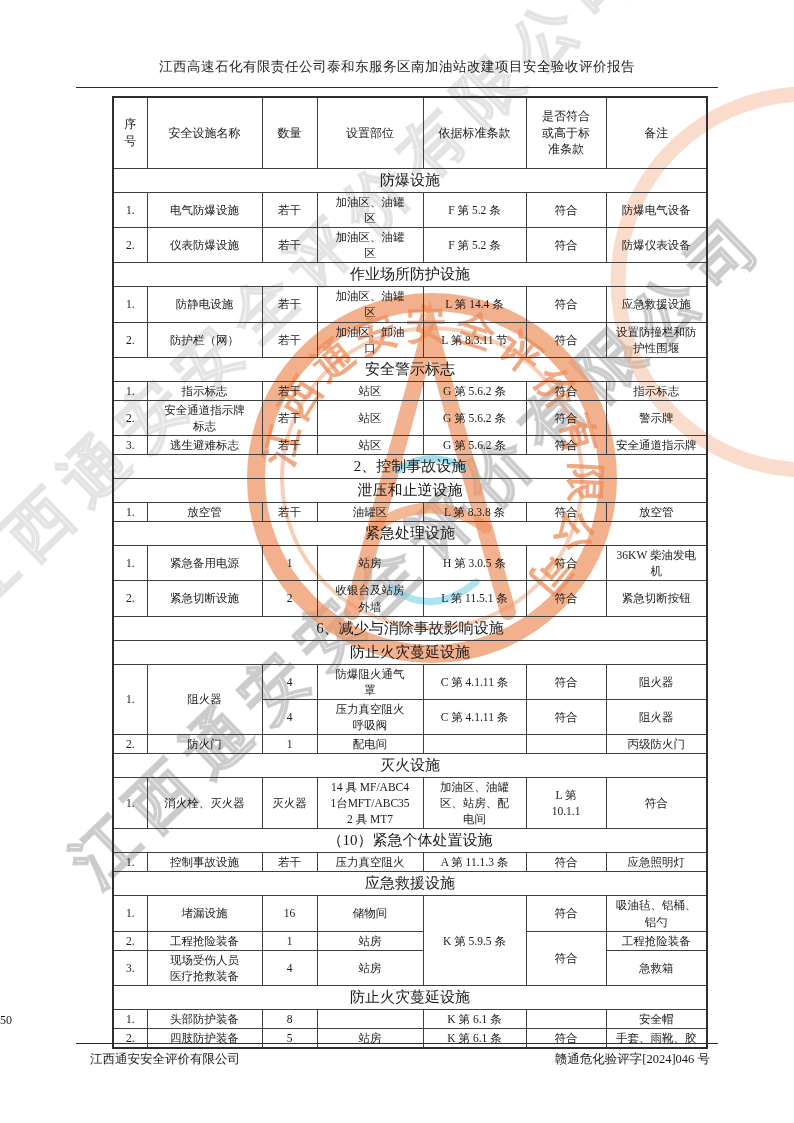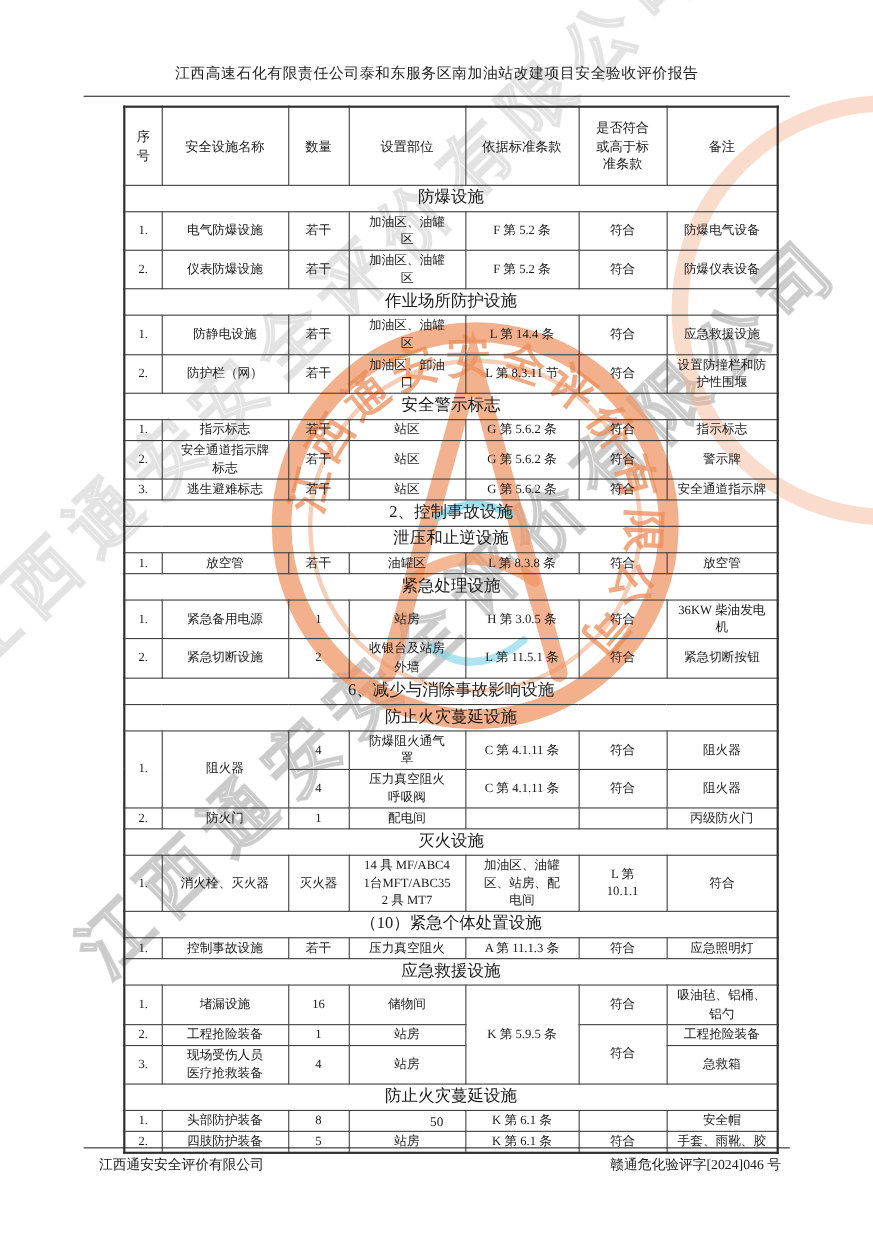"50" .page-number { text-align: center -> left }
